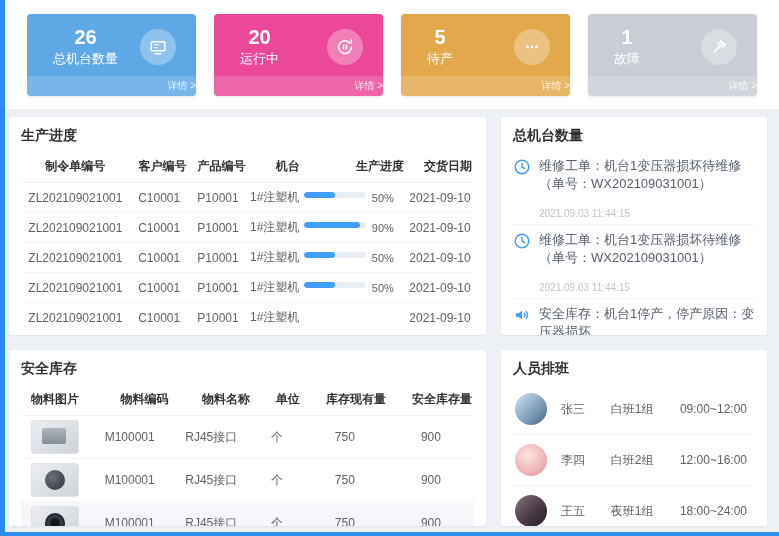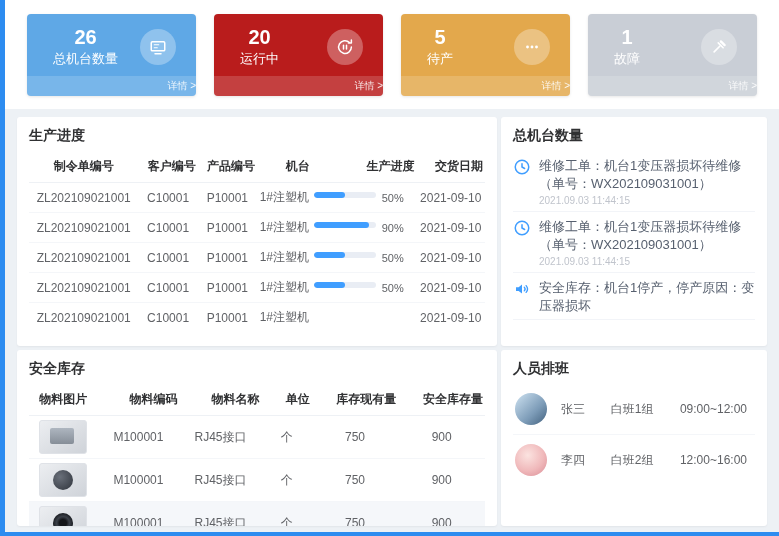"20" div.stat-card { background: #b91c1c -> #ec4899 }
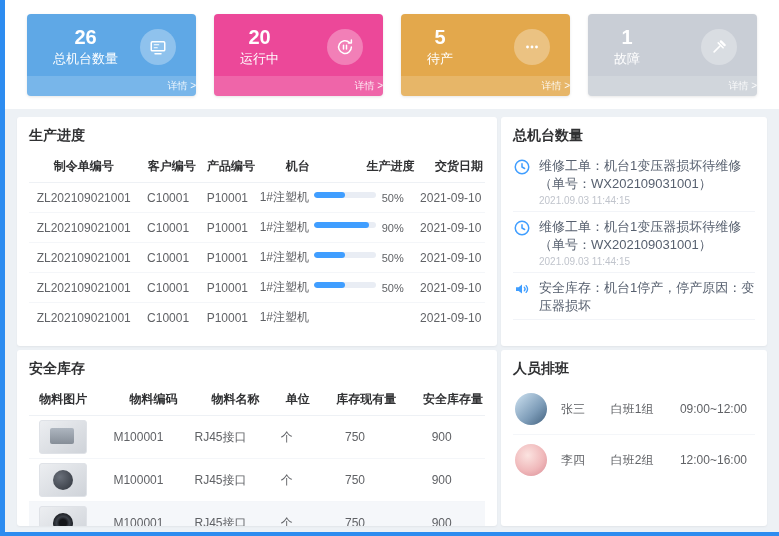"生产进度" .grid { gap: 4px -> 15px; padding: 8px 12px 6px 12px -> 8px 12px 6px 4px }
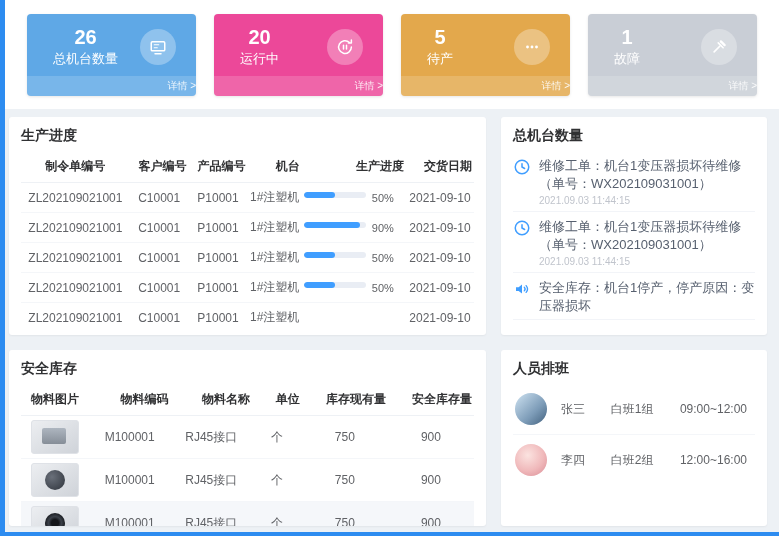"2021.09.03 11:44:15" .n-time { margin-top: 3px -> 16px }
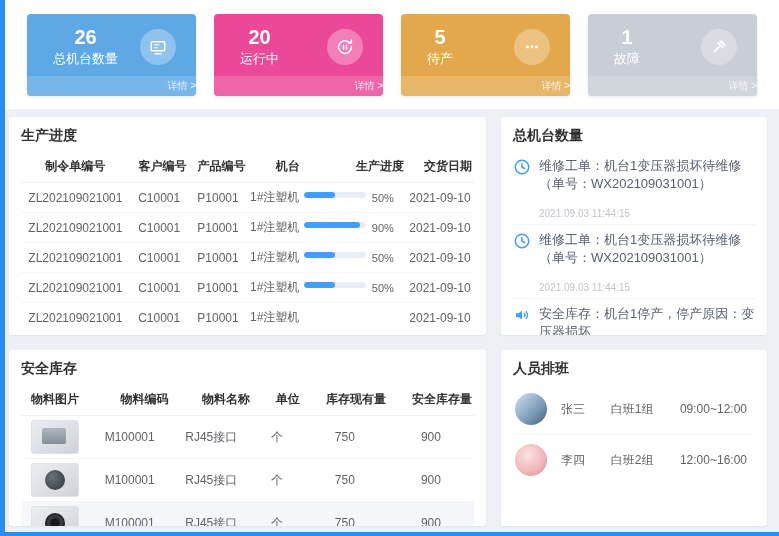"王五" div.person { html: none -> <div> <span></span> <span>王五</span> <span>夜班1组</span> <span>18:00~24:00</span> </div> }
